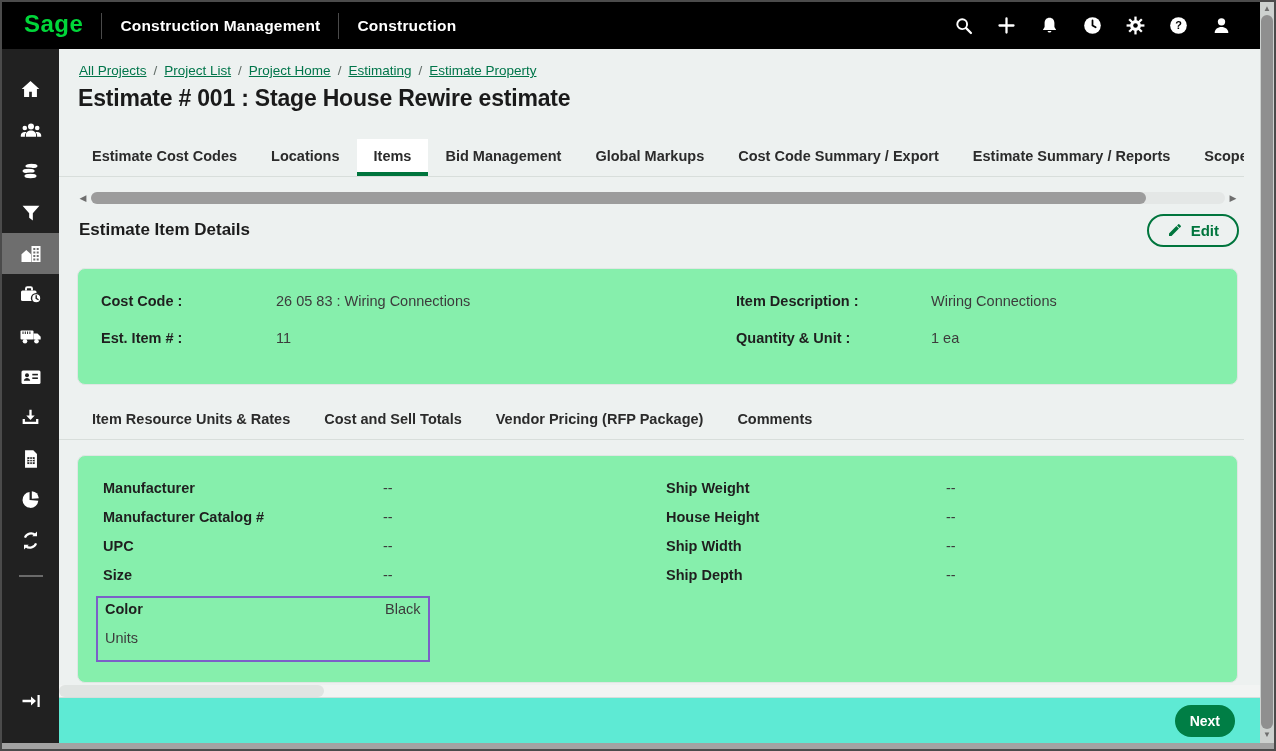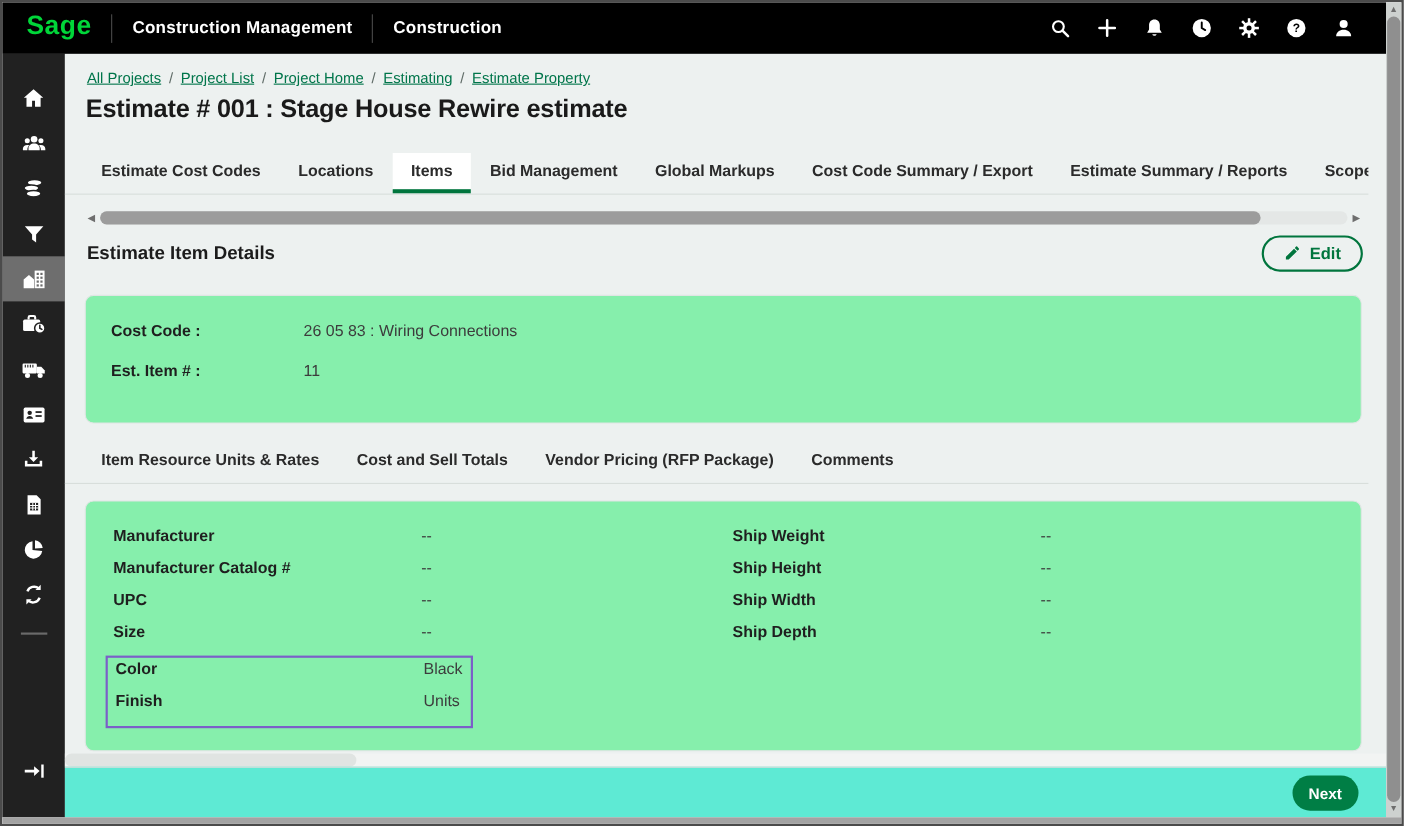"Item Description :" div.fieldset1 { html: none -> <div> <div> <div>Item Description :</div> <div>Wiring Connections</div> </div> <div> <div>Quantity &amp; Unit :</div> <div>1 ea</div> </div> </div> }
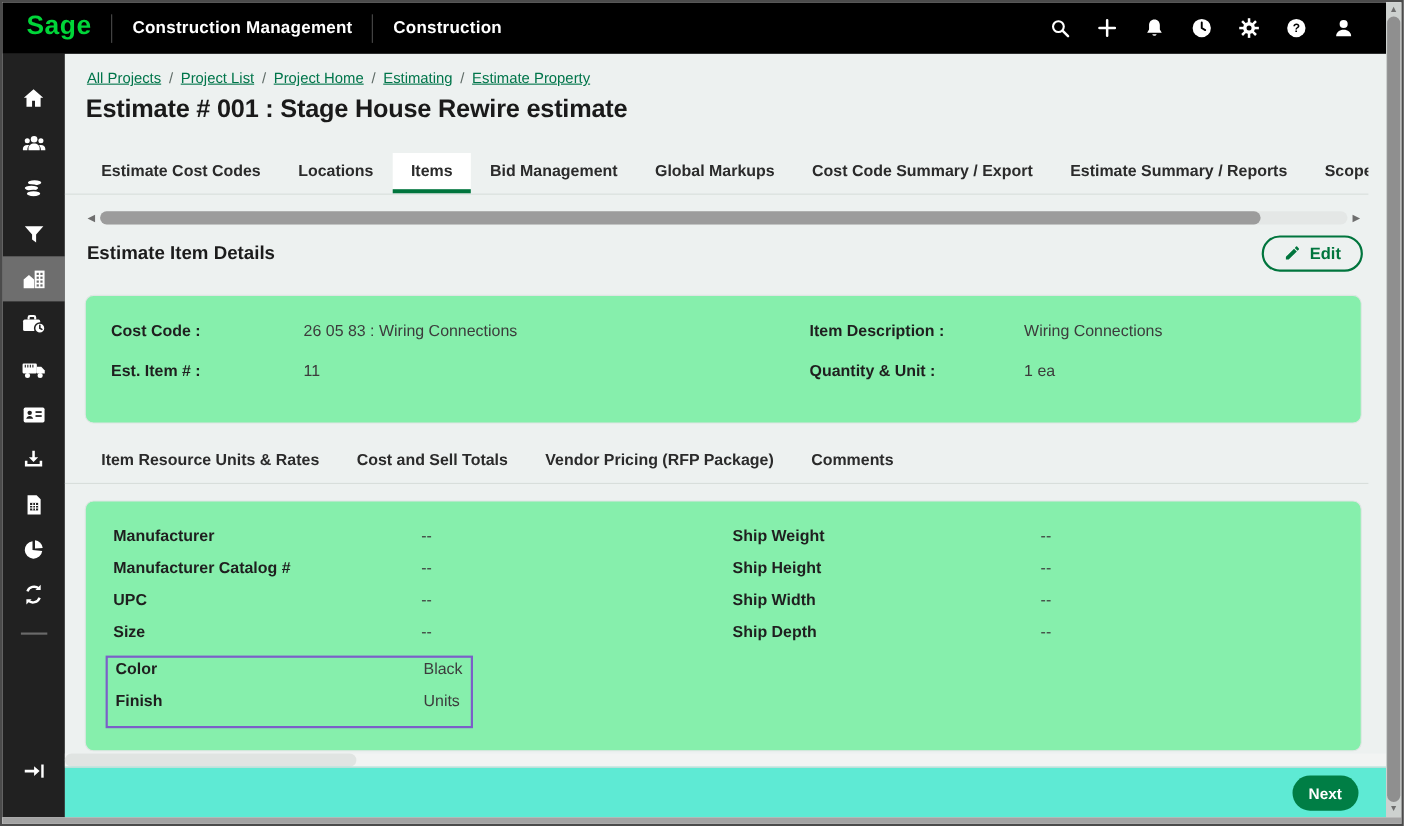"Ship Height" div.flabel { text: Ship -> House }
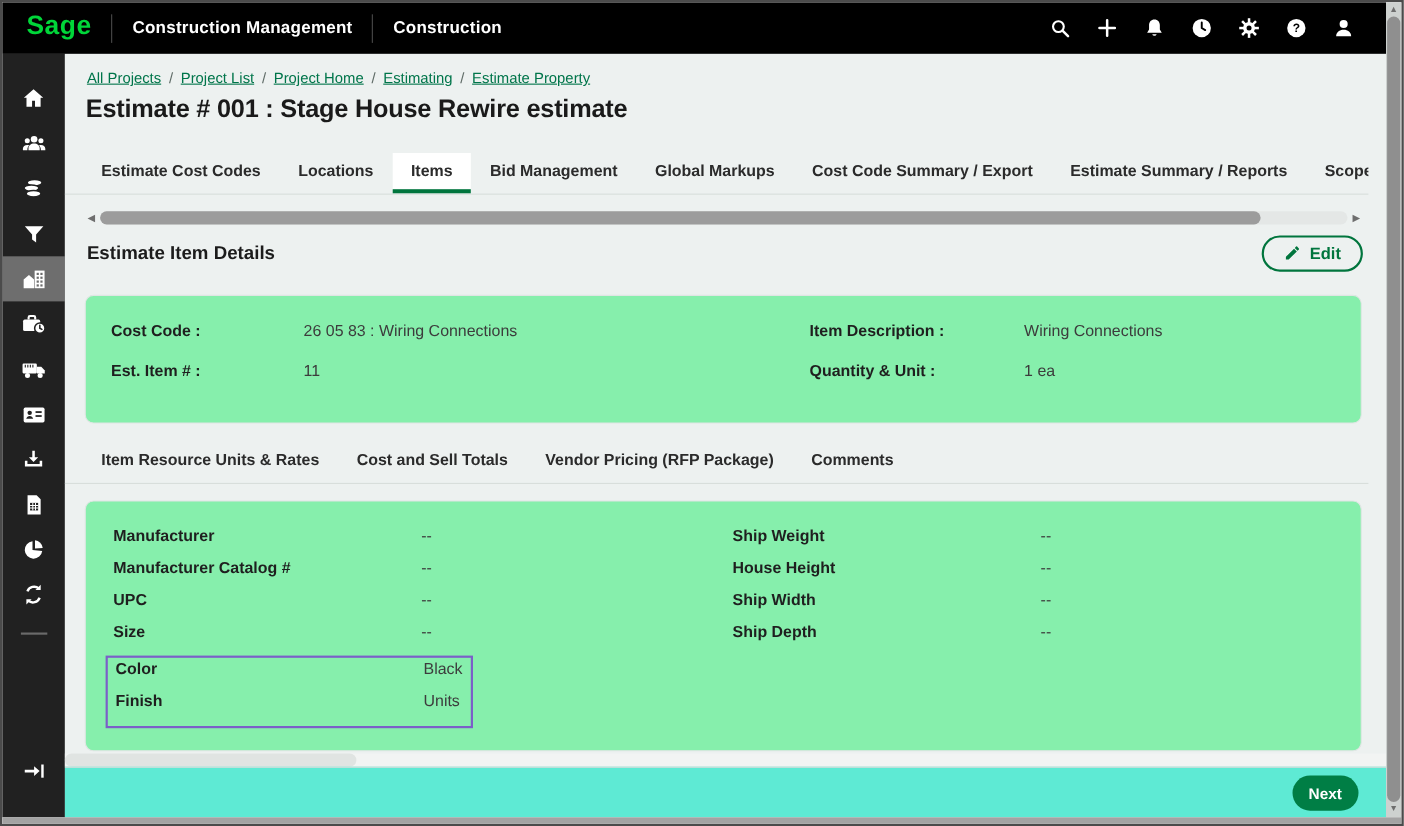"Finish" div.flabel { html: <div>Finish</div> -> none }
